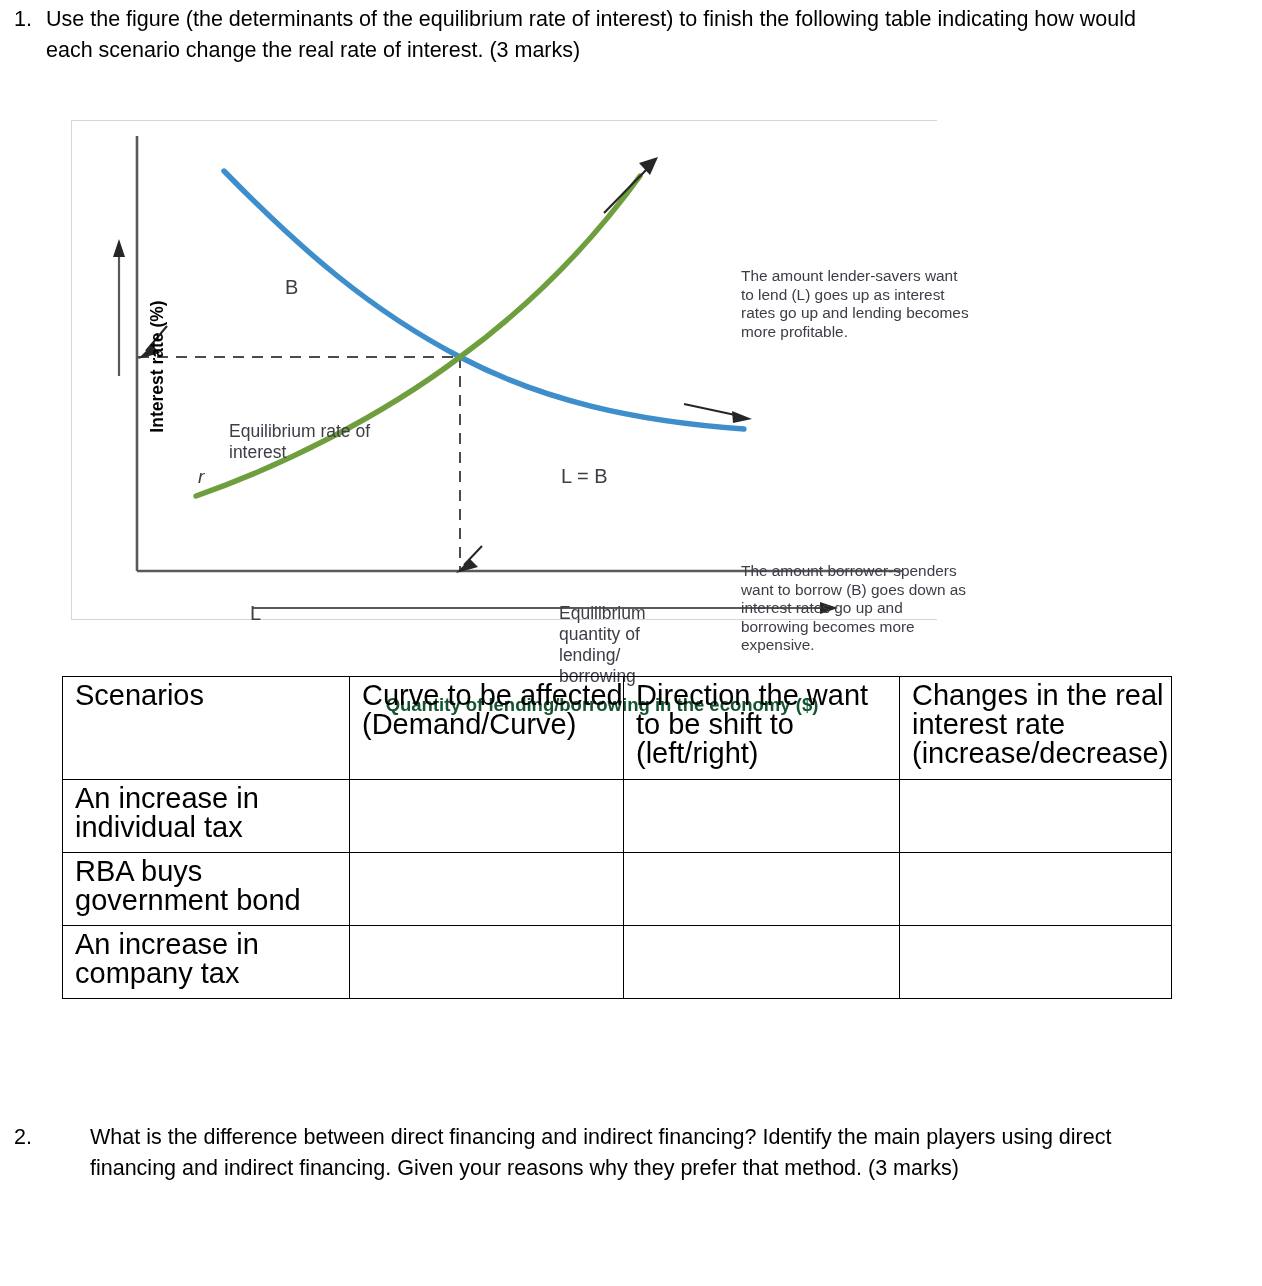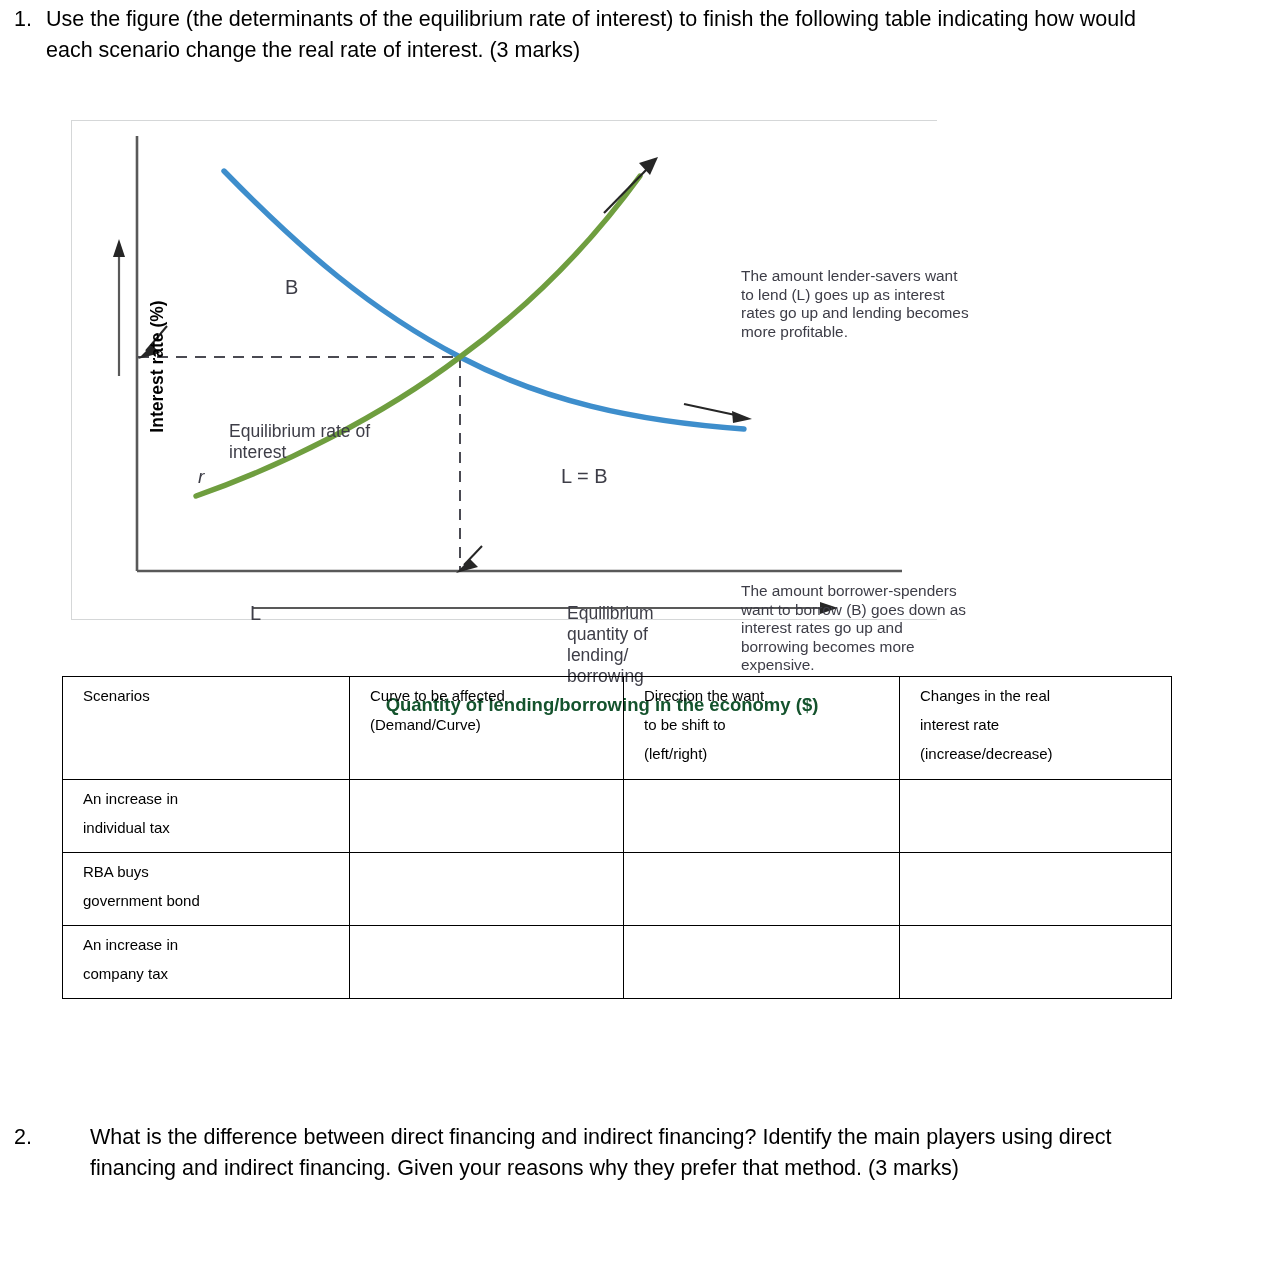"The amount borrower-spenders want to" #note-borrower { margin-top: 20px -> none }
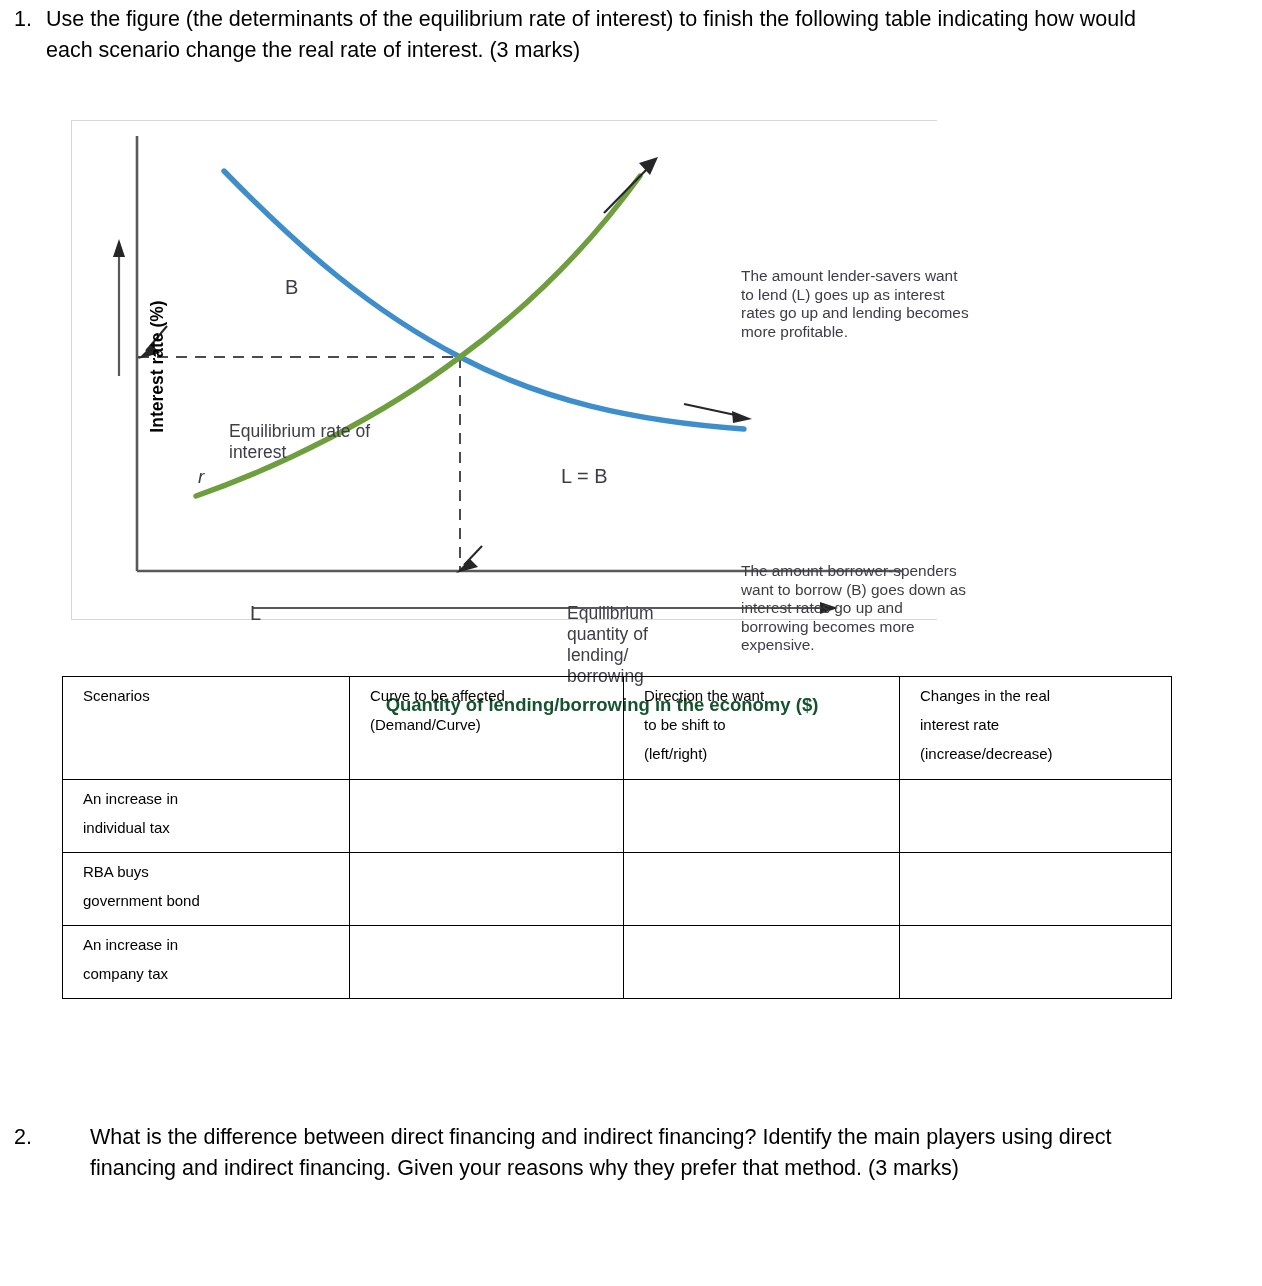"Equilibrium quantity of lending/" #label-eq-qty { margin-left: 8px -> none }
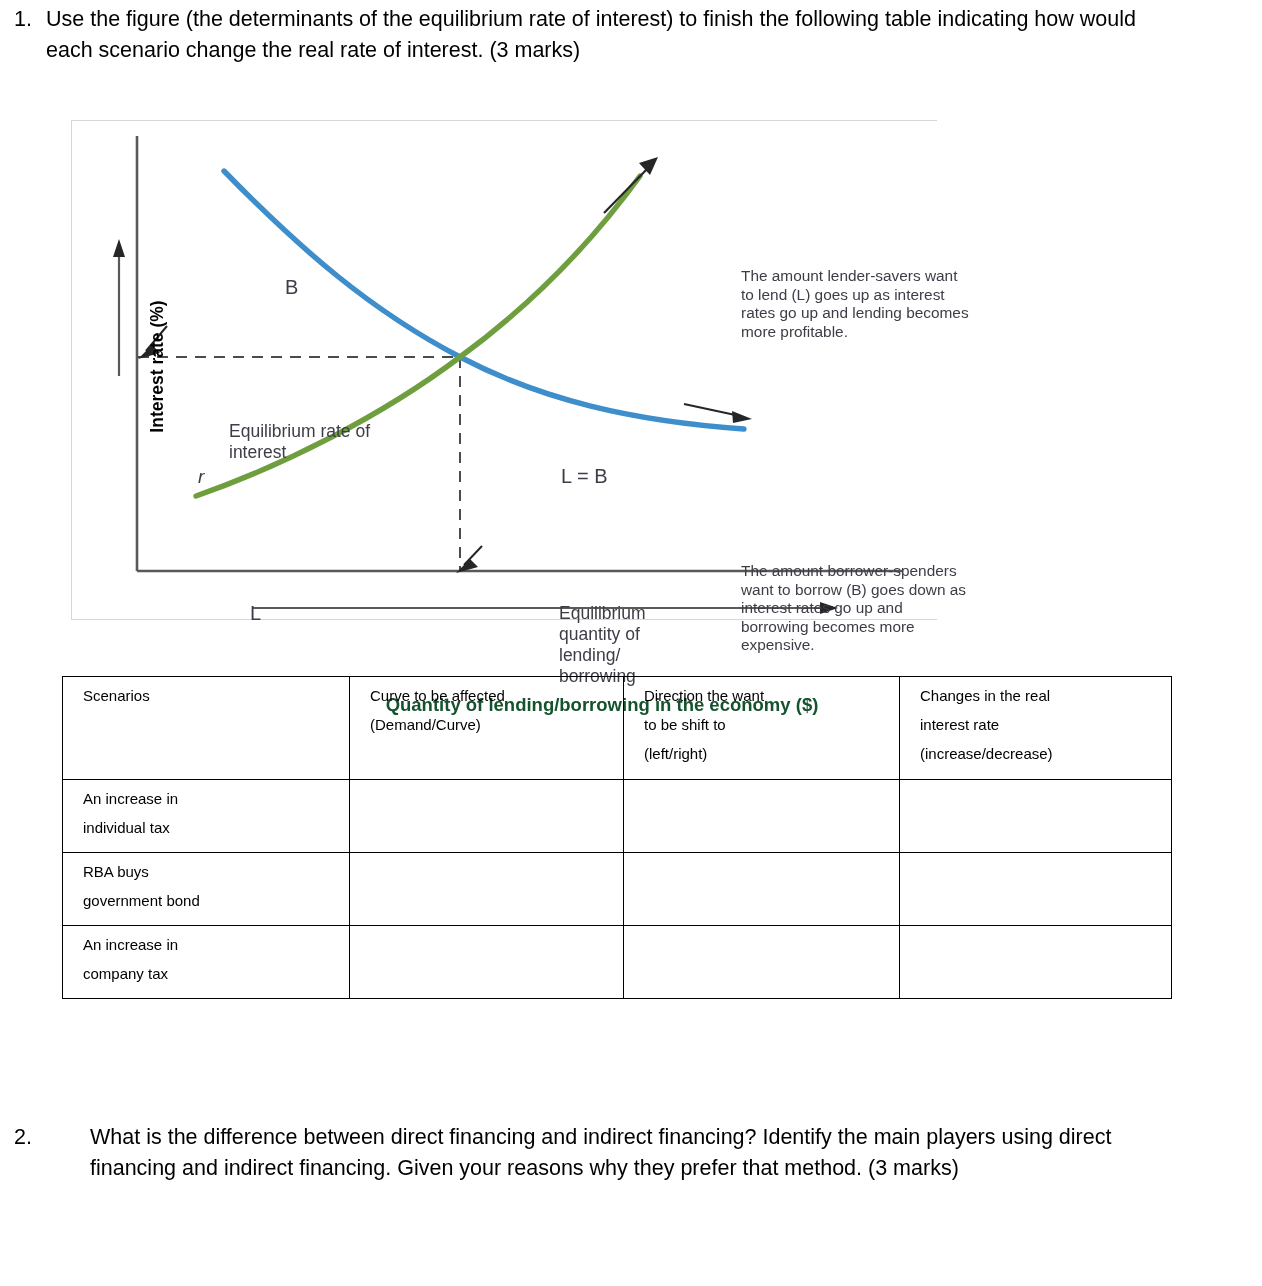"Scenarios" #scenario-table td { font-size: 15px -> 29px; padding: 4px 0 6px 20px -> 4px 0 6px 12px }
